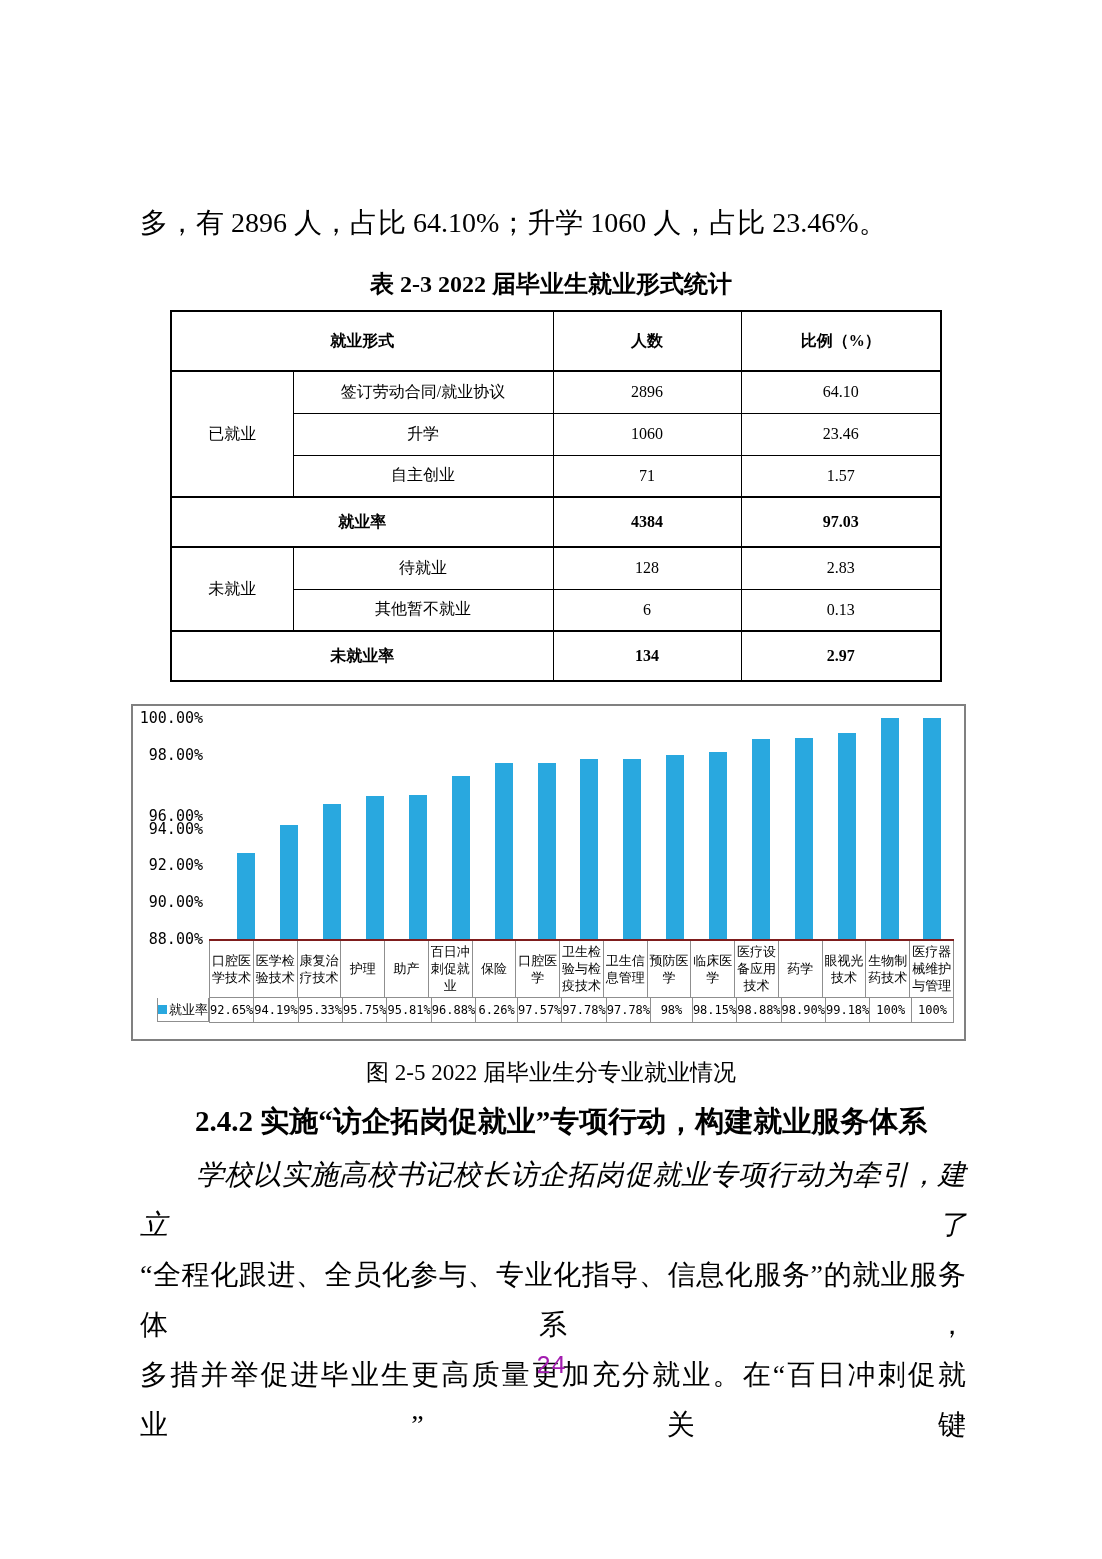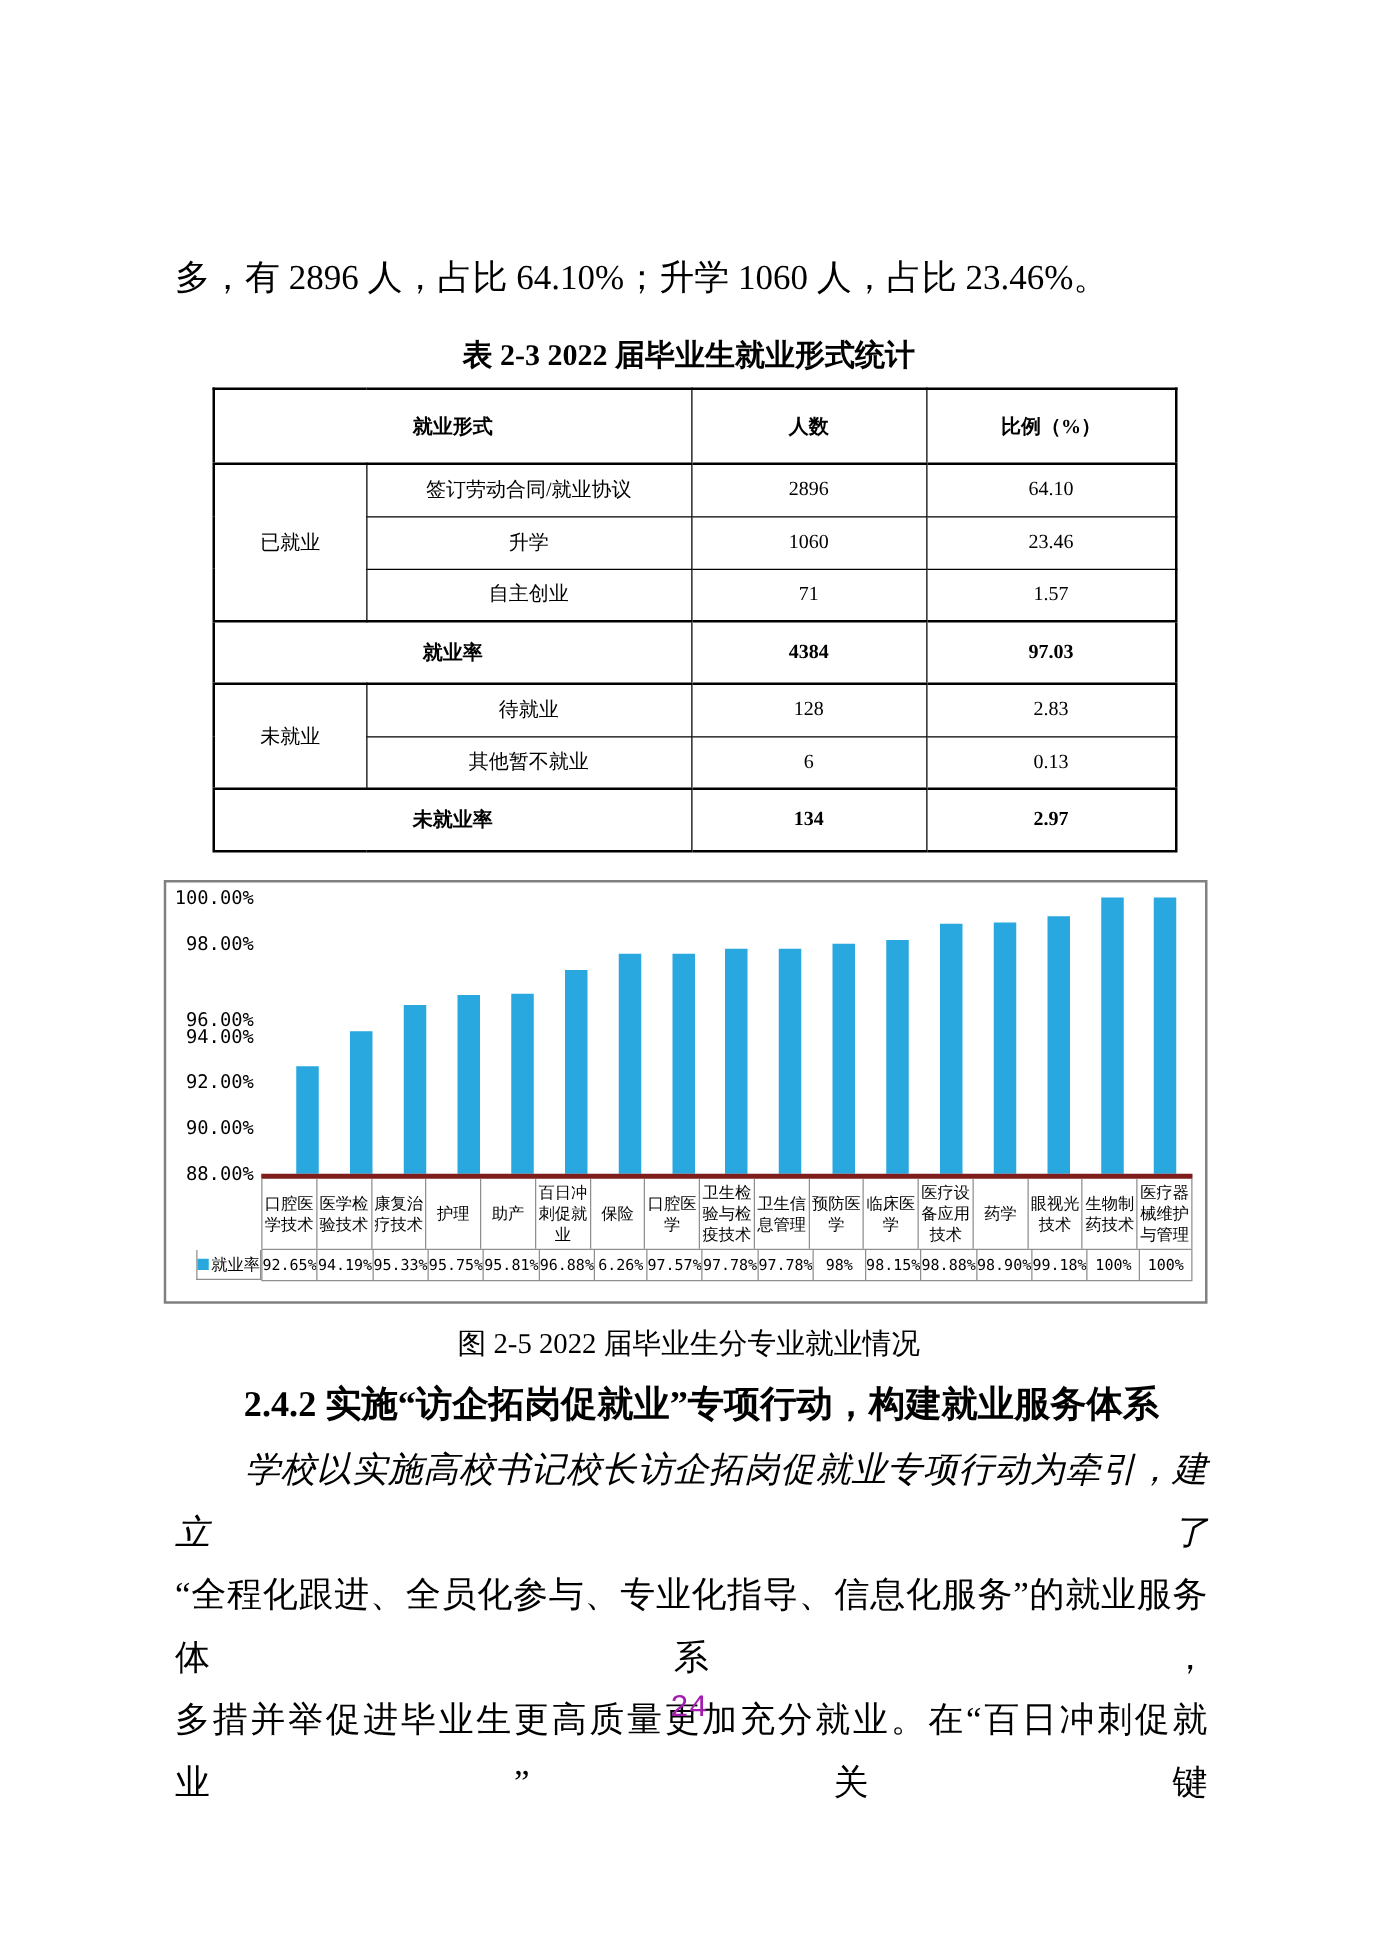"口腔医学技术" .cat-row { border-top: 4px solid #7f1d1d -> 2px solid #7f1d1d }
